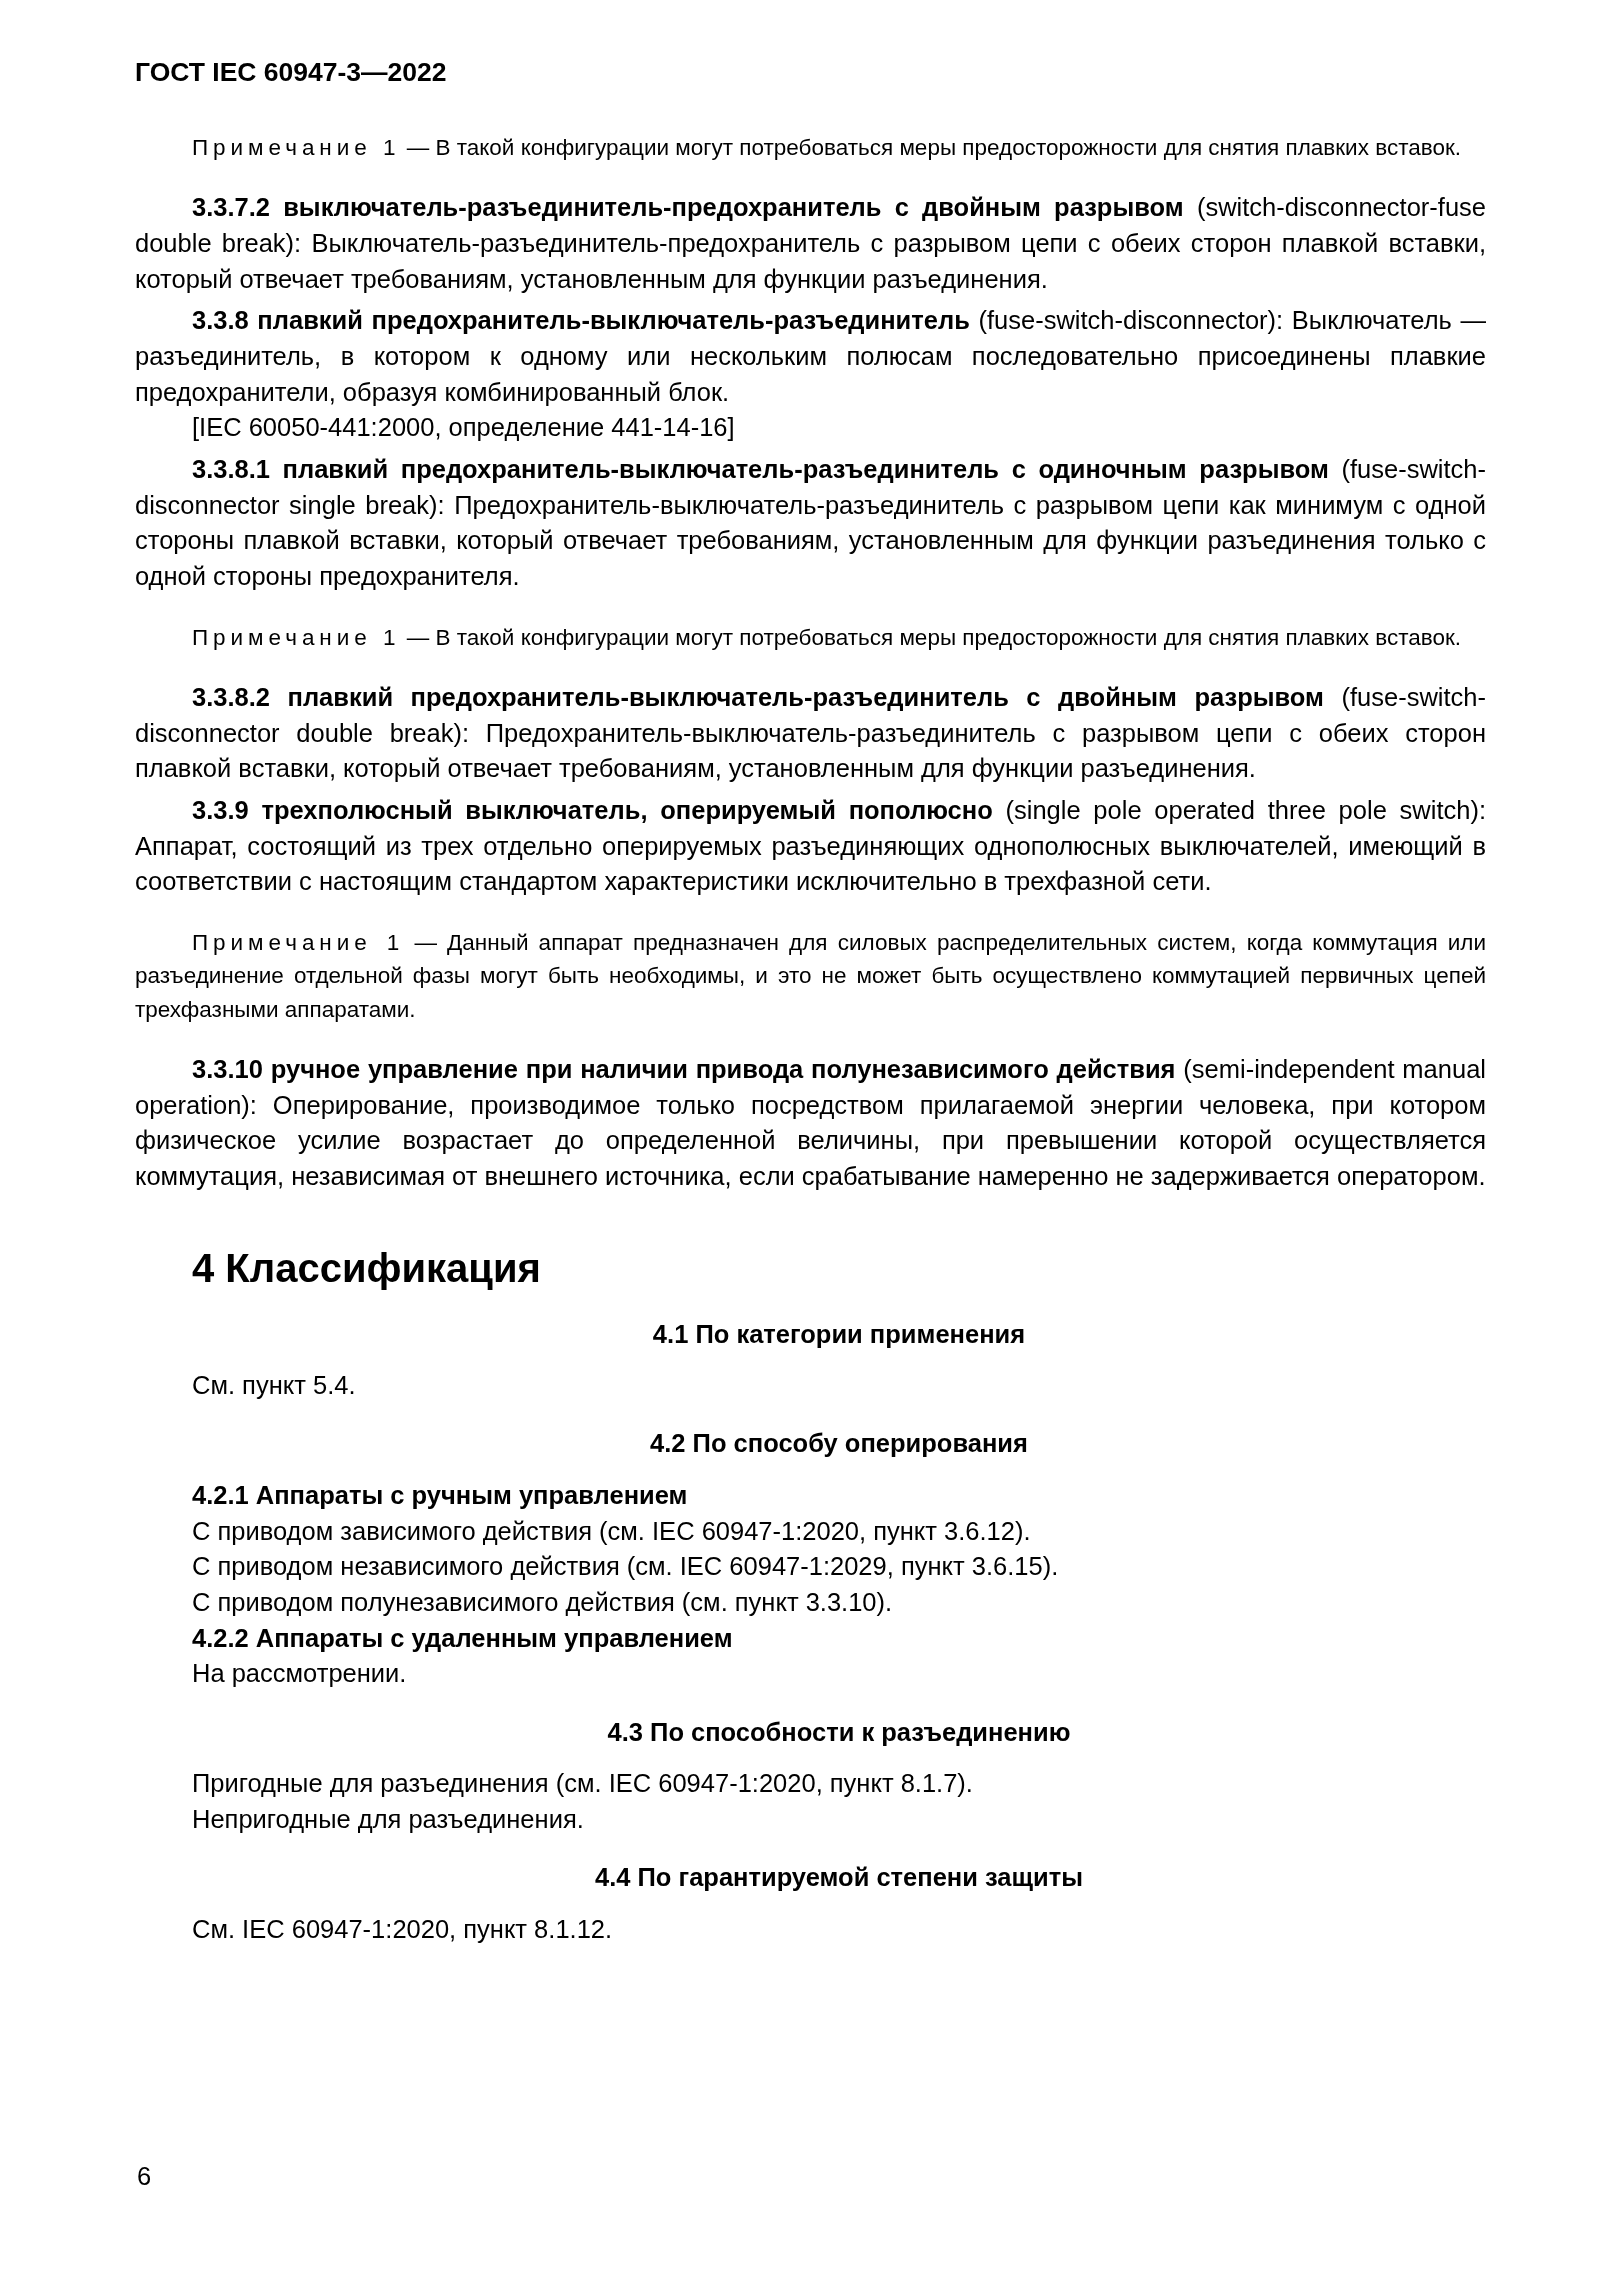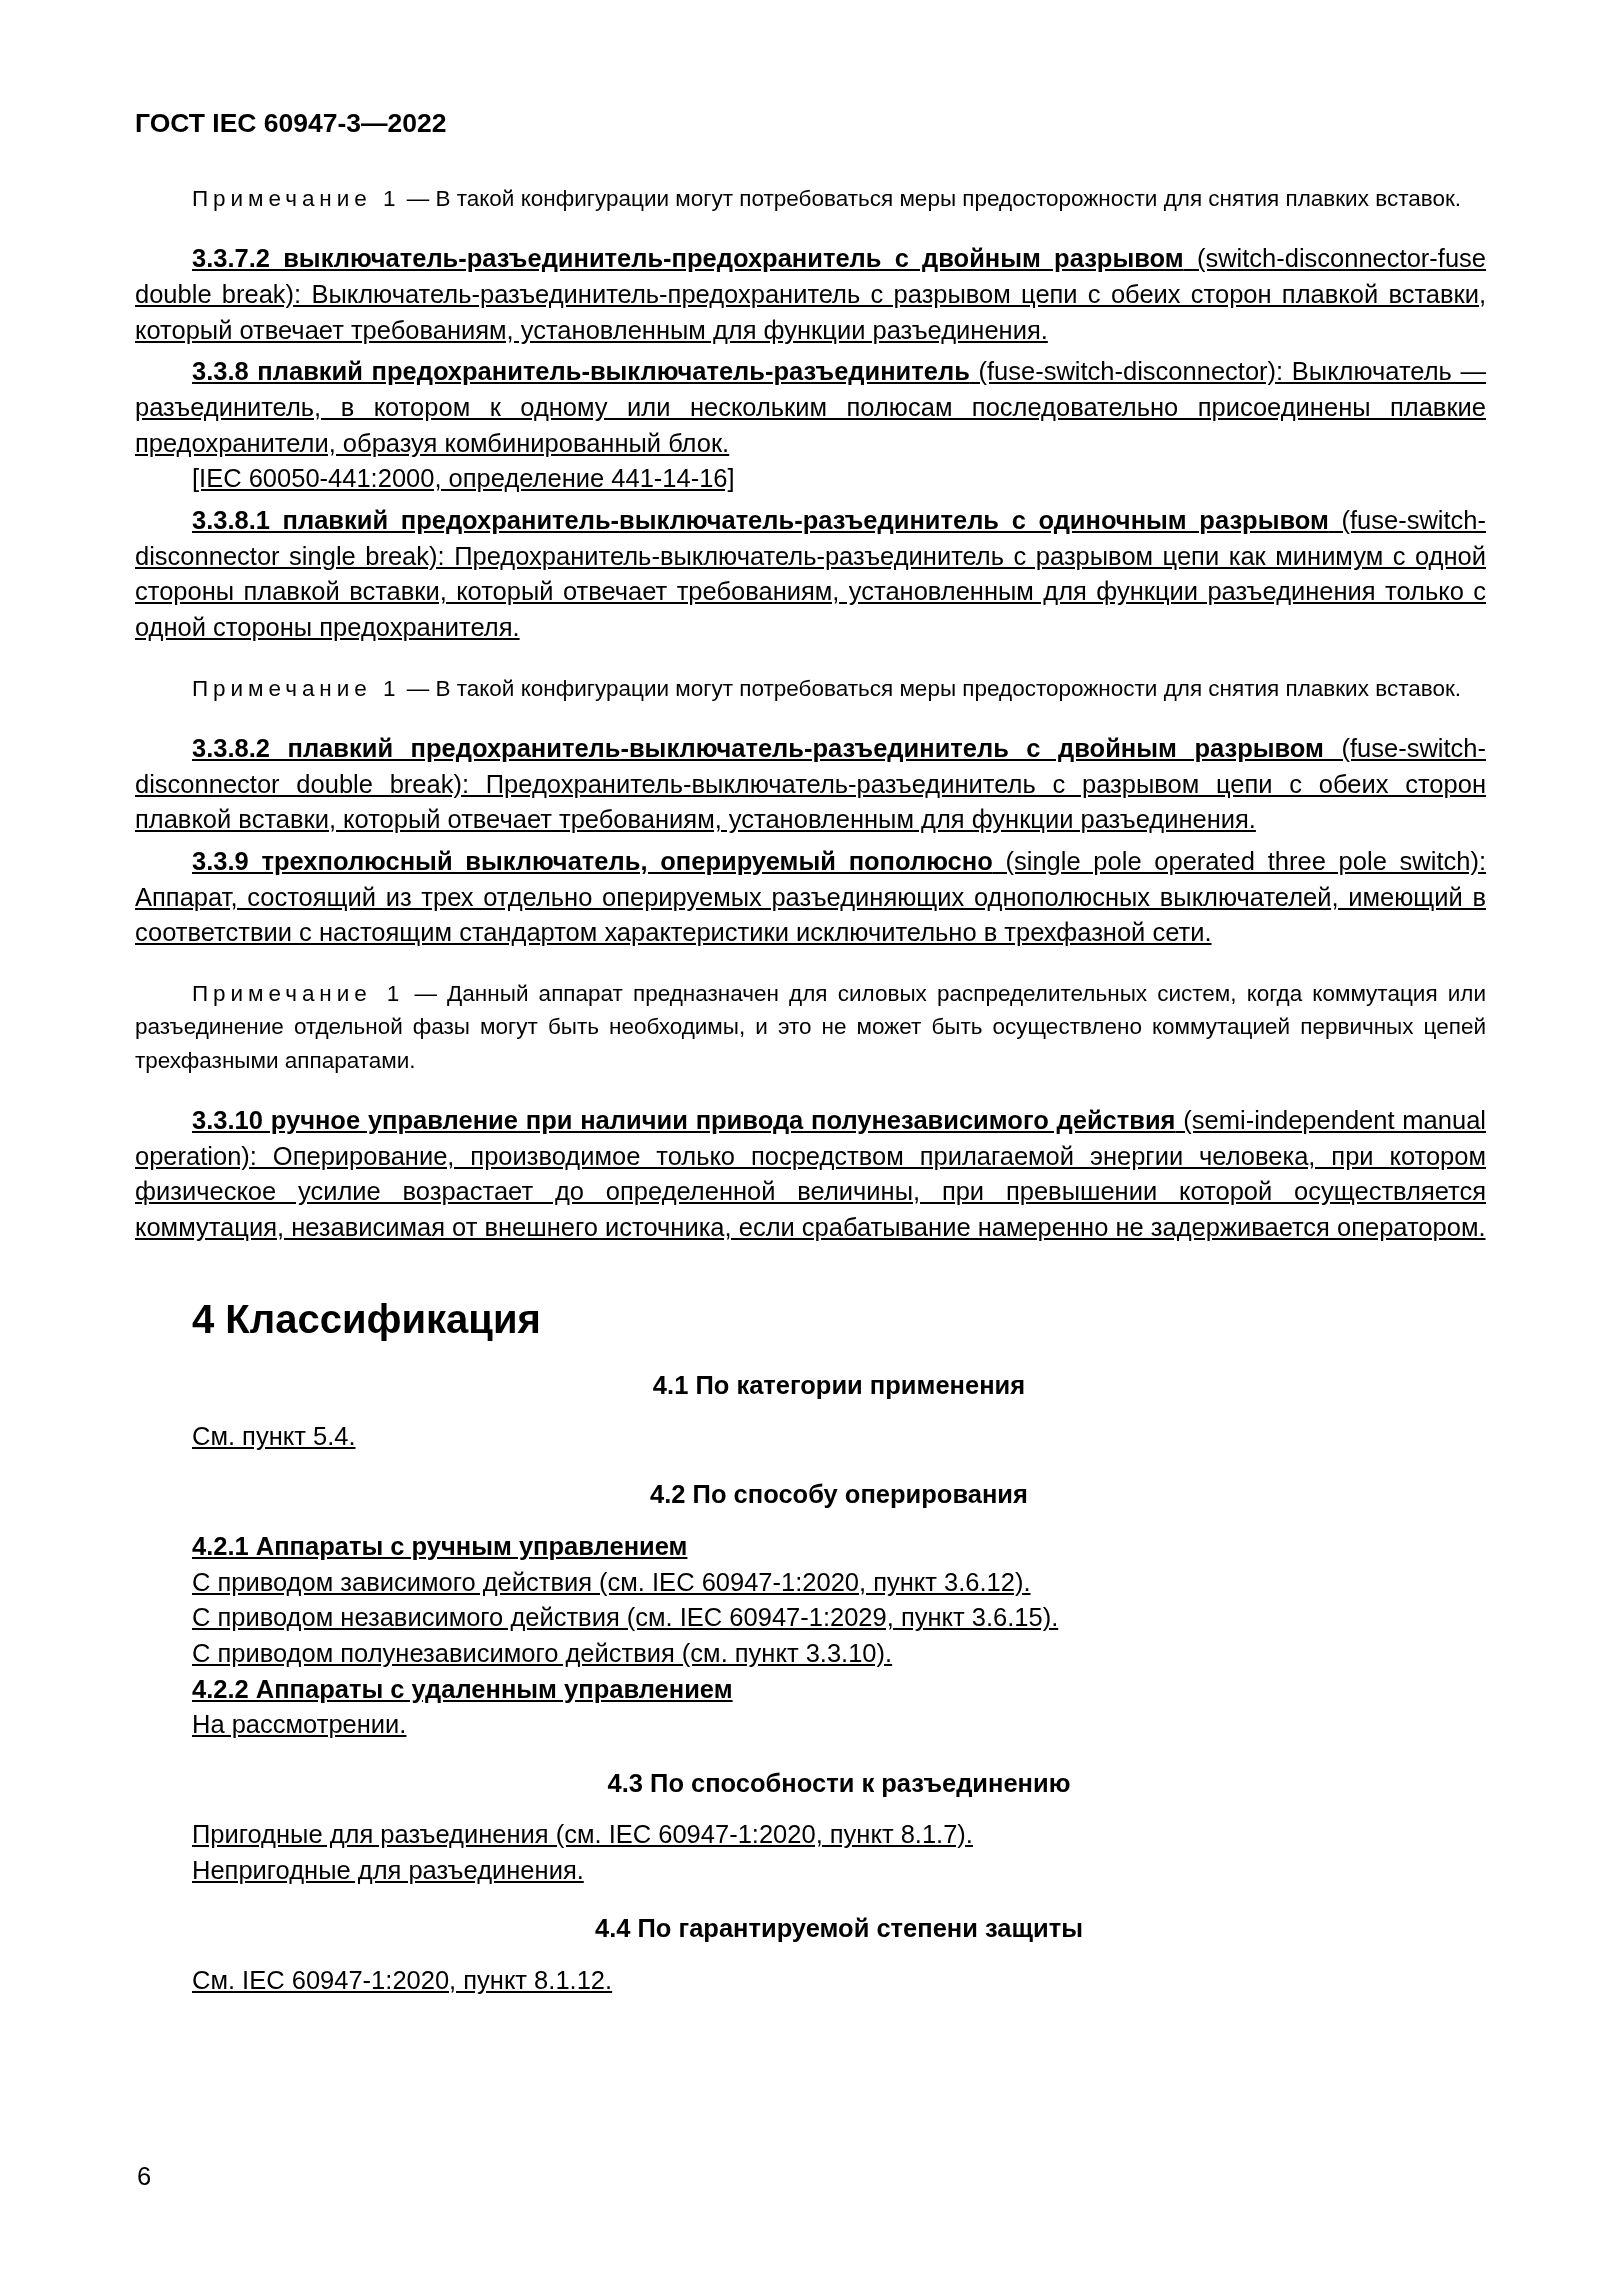"ГОСТ IEC 60947-3—2022" .page { padding: 108px 135px 0 135px -> 57px 135px 0 135px }
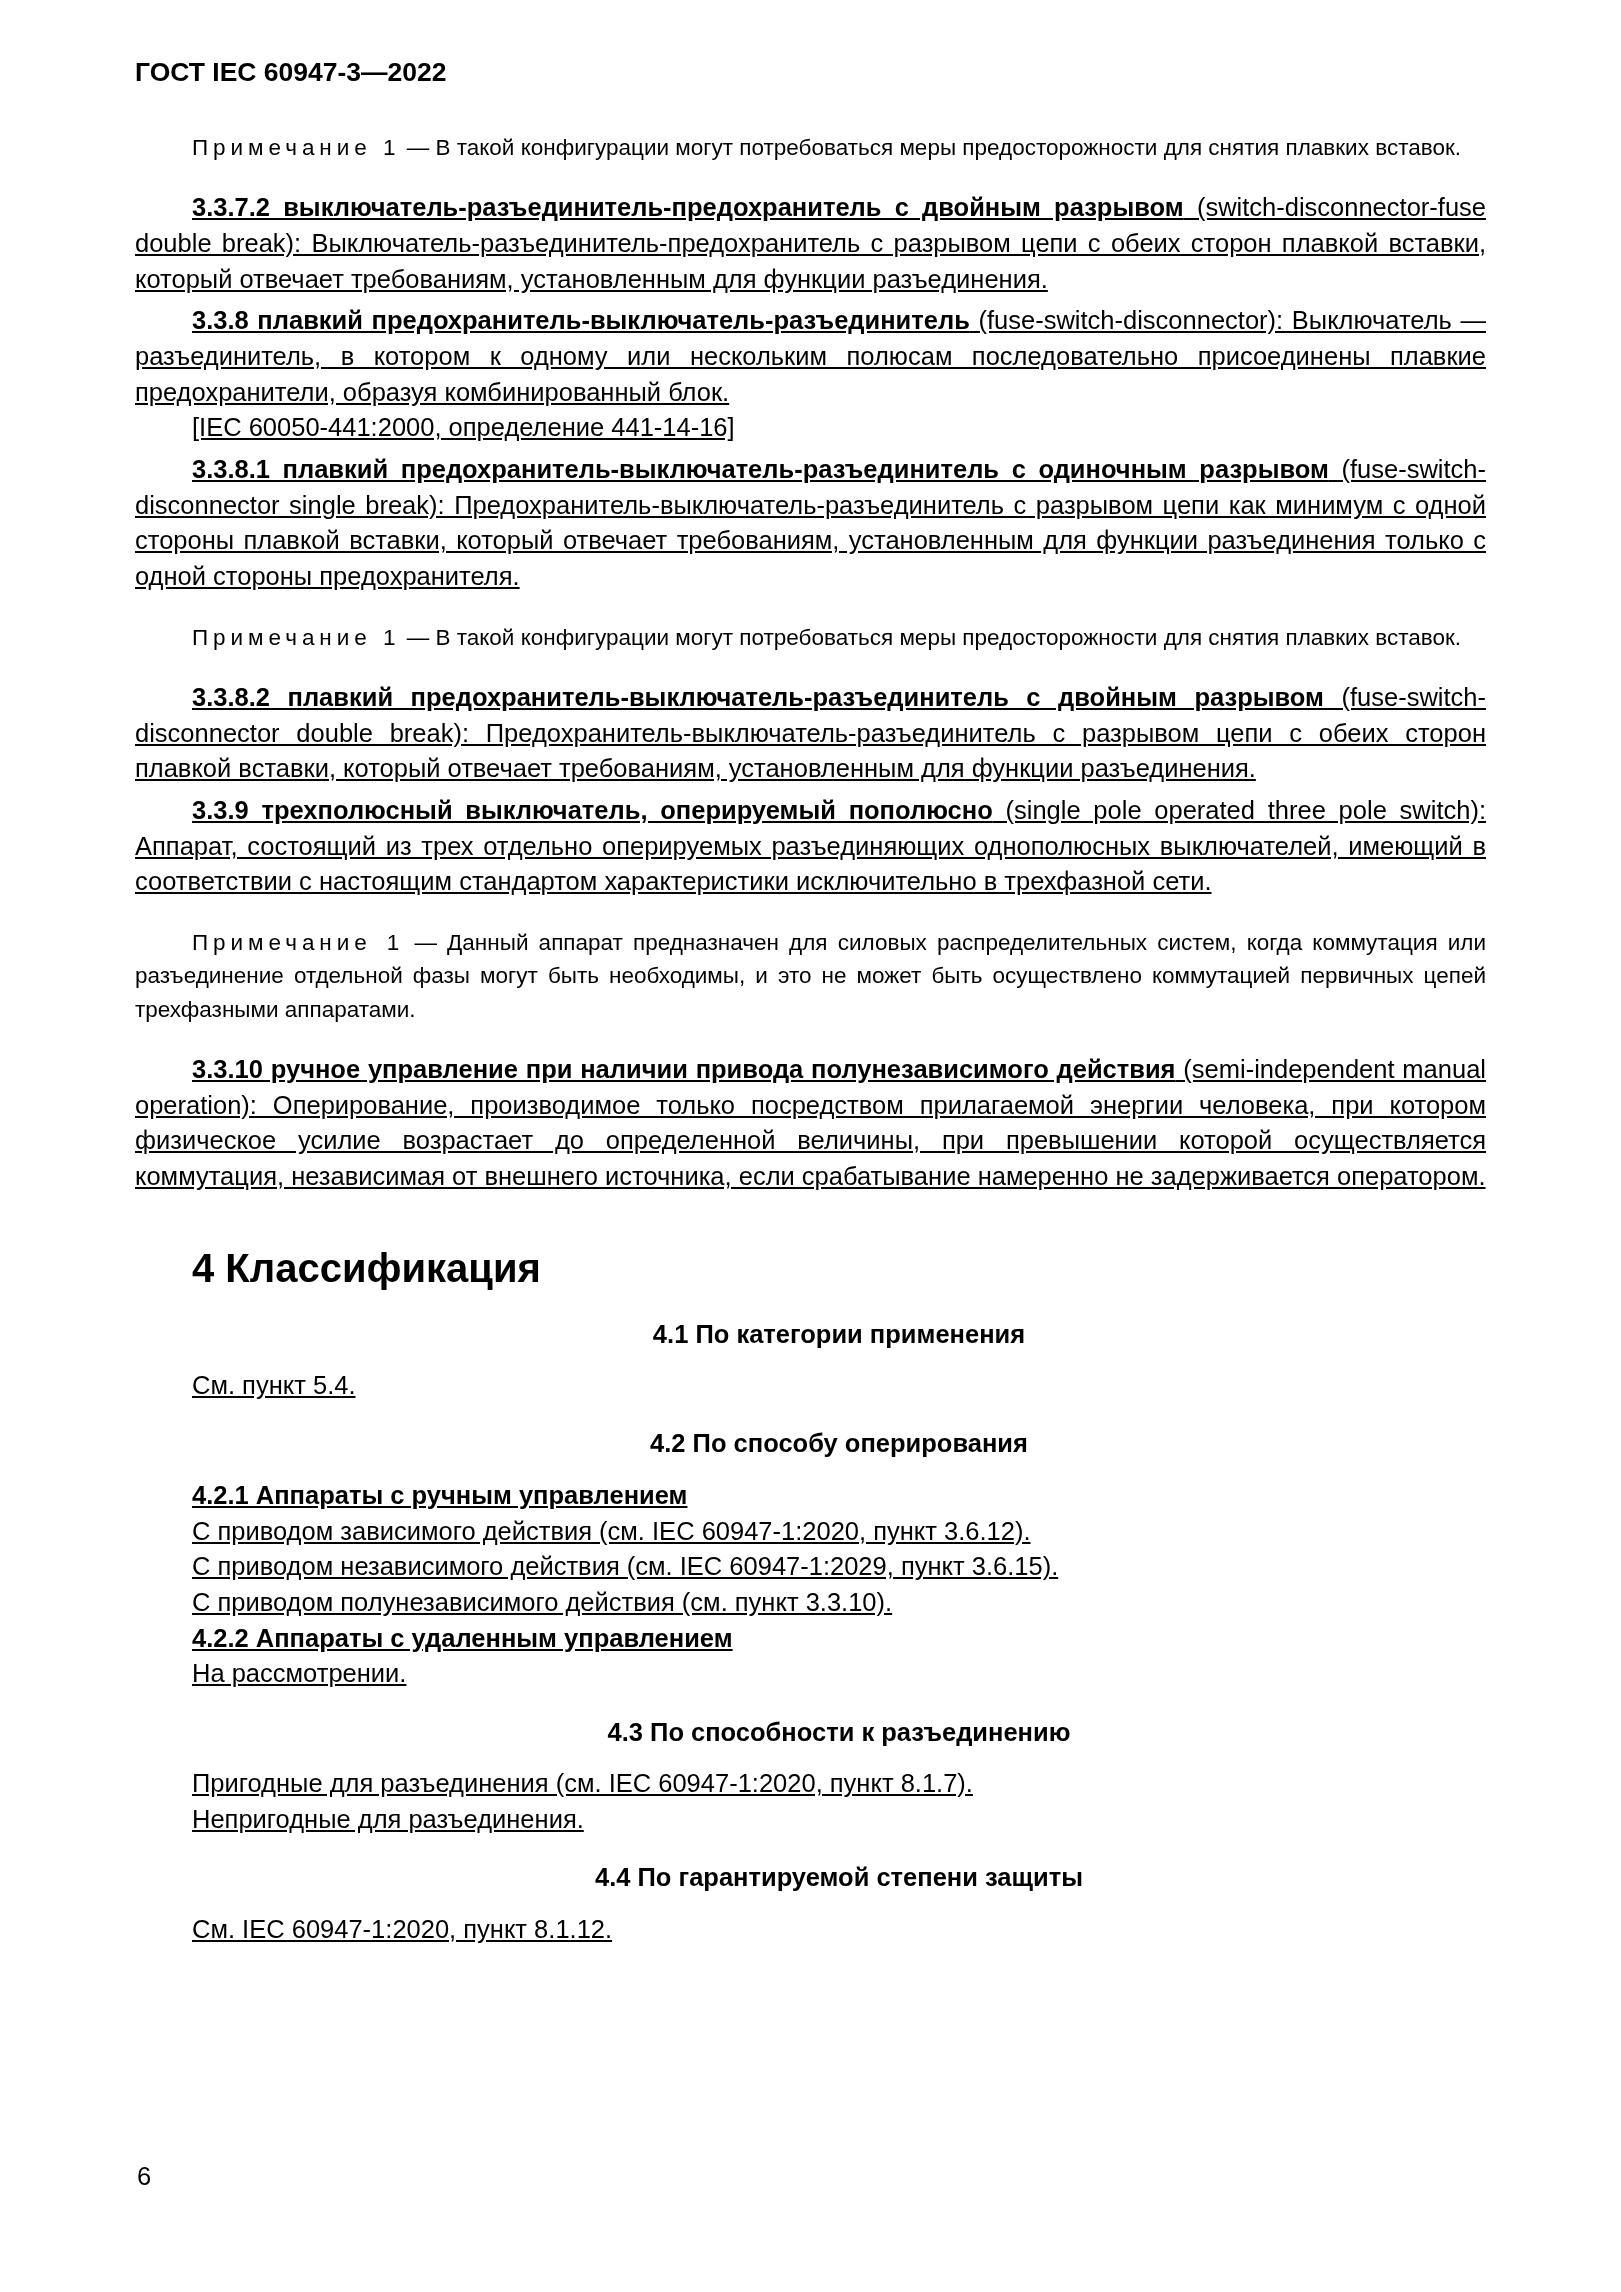"3.3.7.2" .body { text-decoration: underline -> none }
